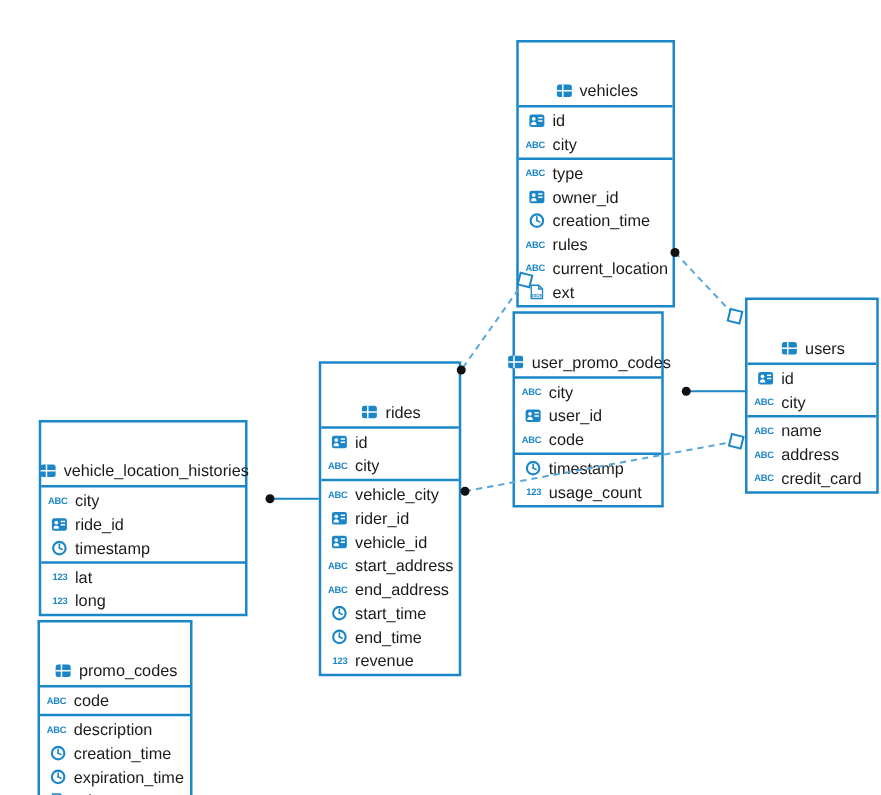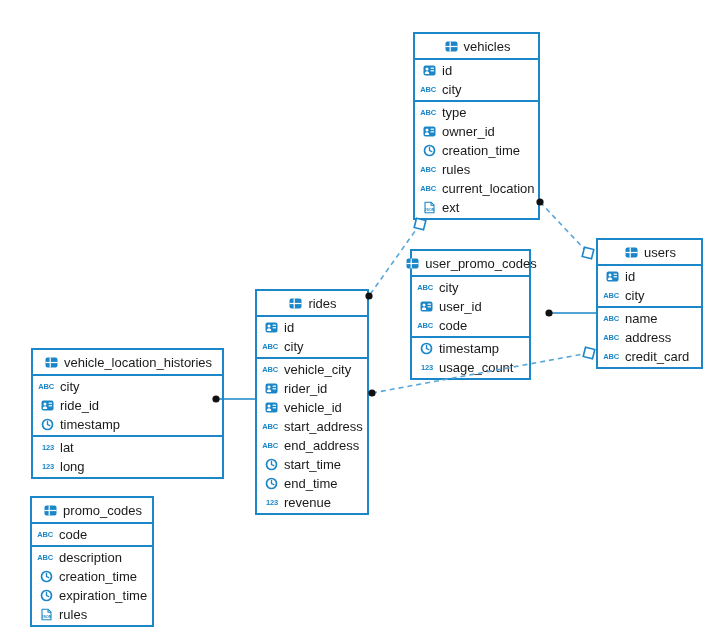"vehicles" .tbl-header { margin-top: none -> 26px }
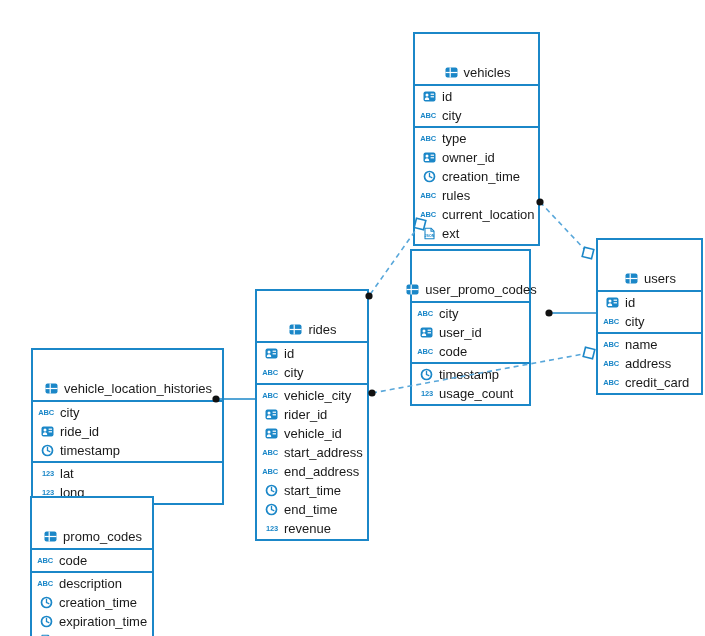"vehicle_location_histories" div.tbl { top: 348px -> 336px; width: 193px -> 167px }
